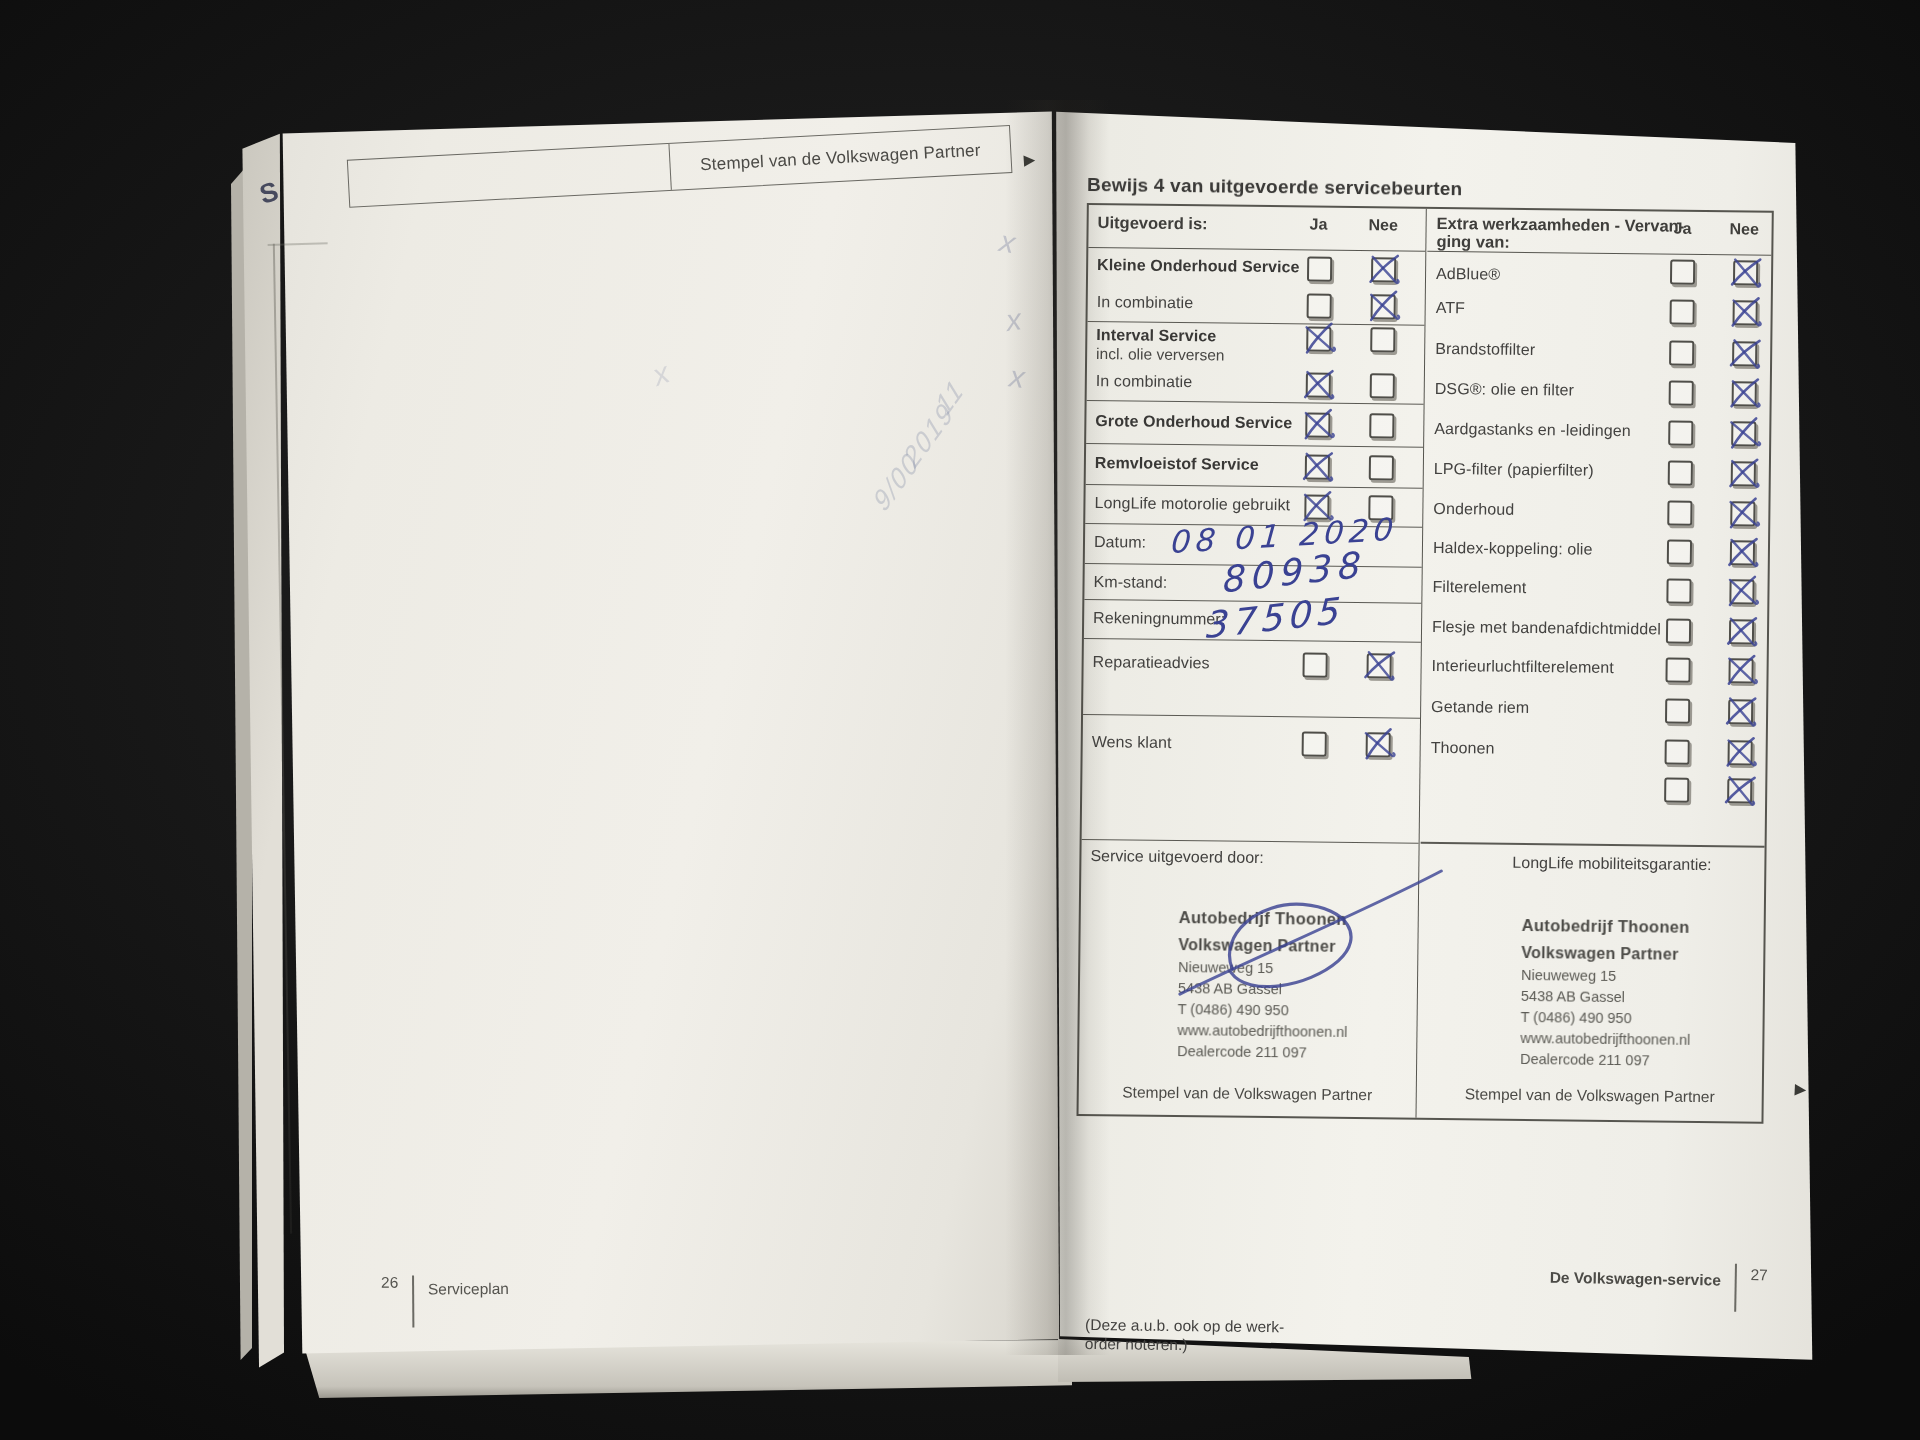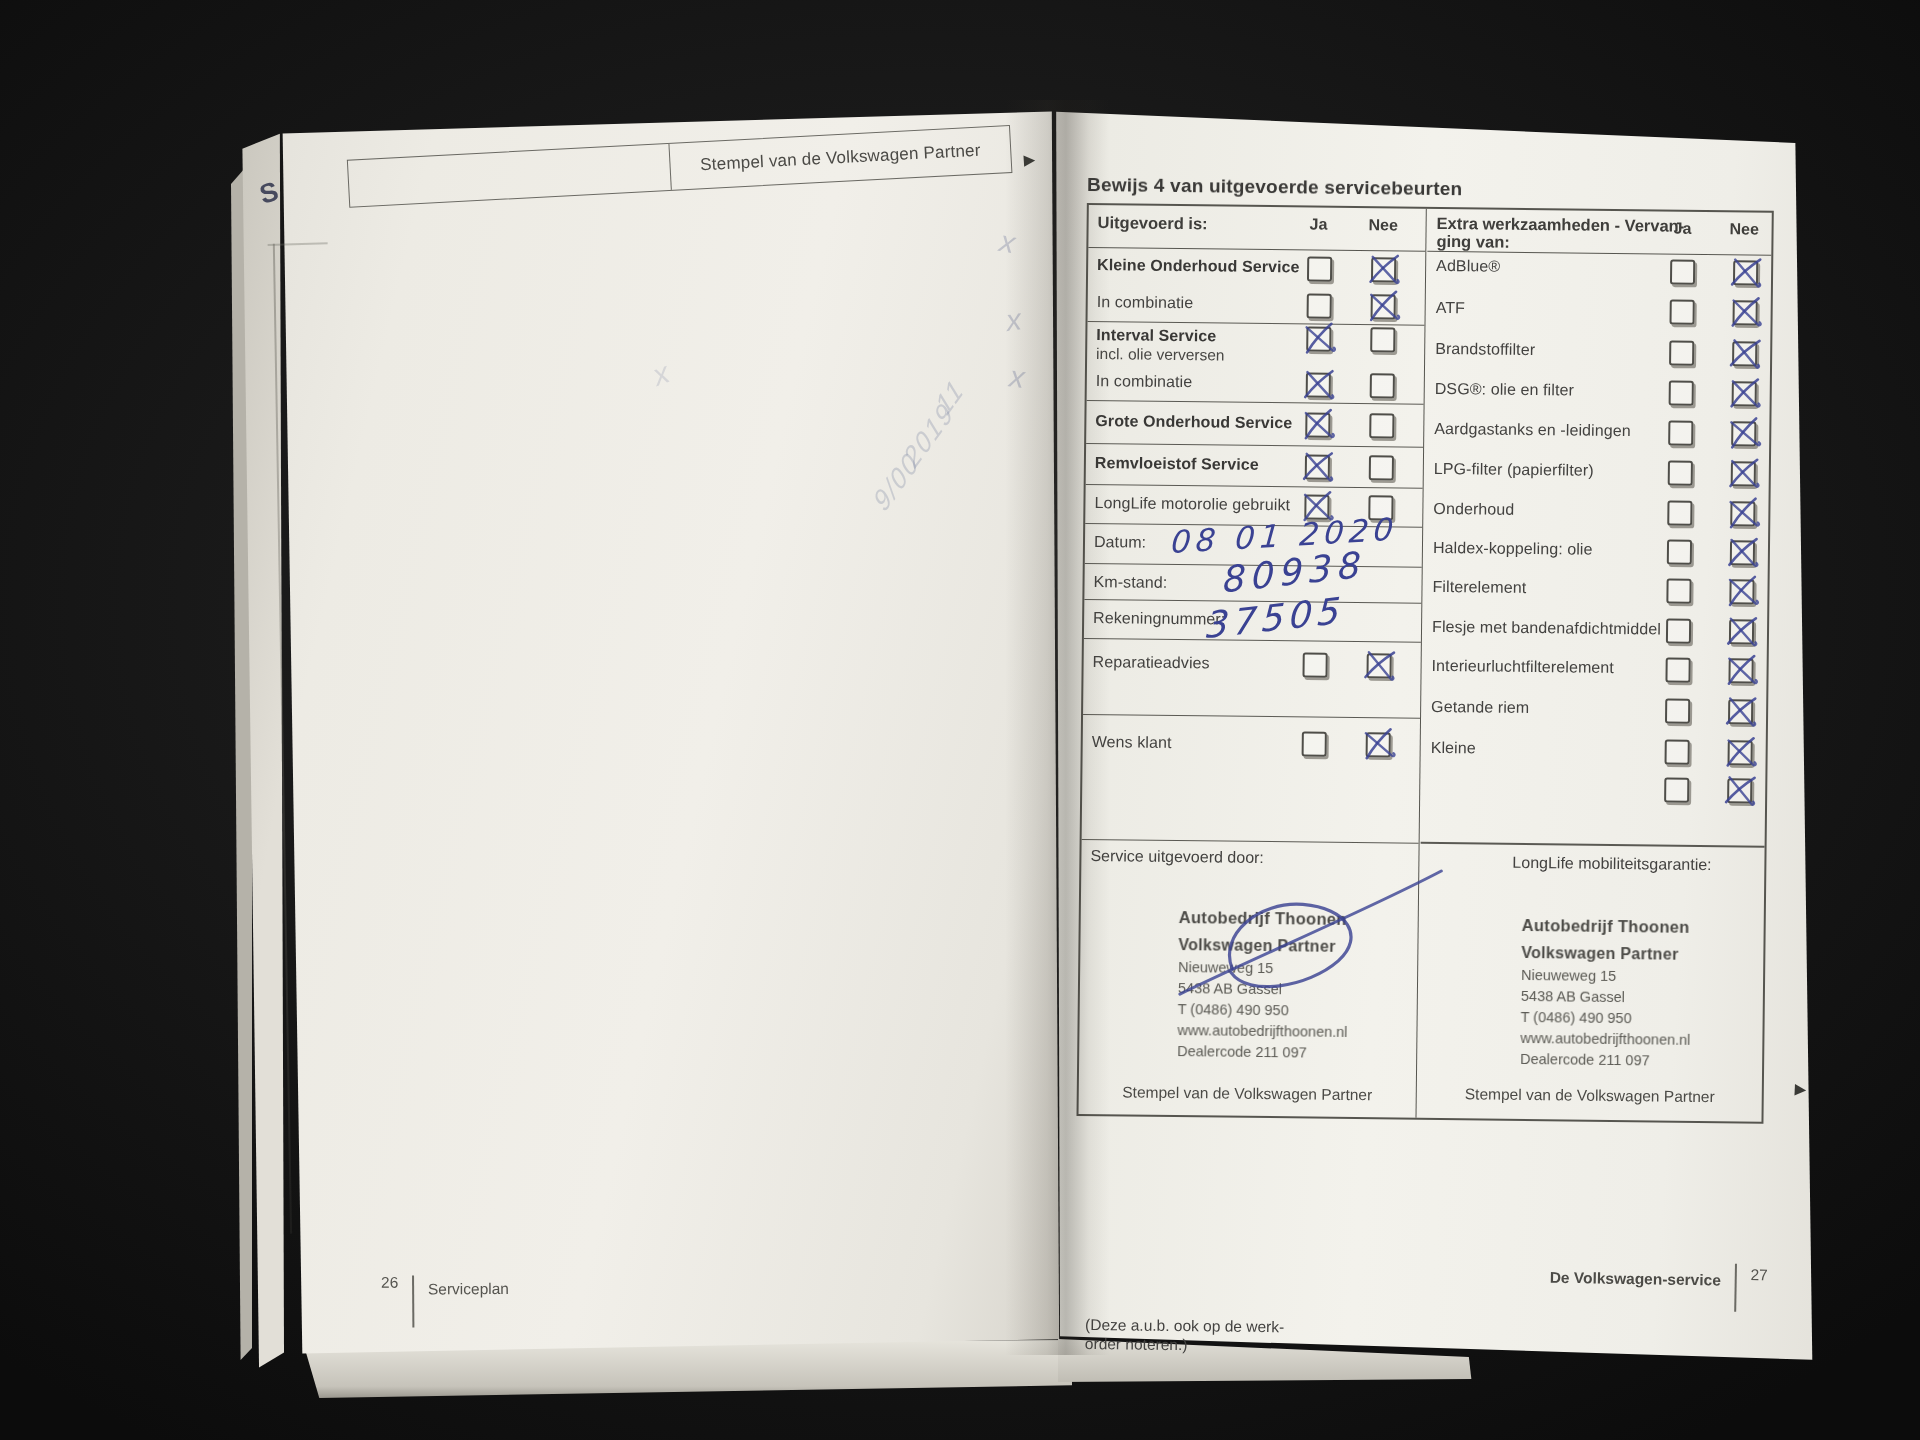"AdBlue®" span.row-label { top: 0 -> 8px }
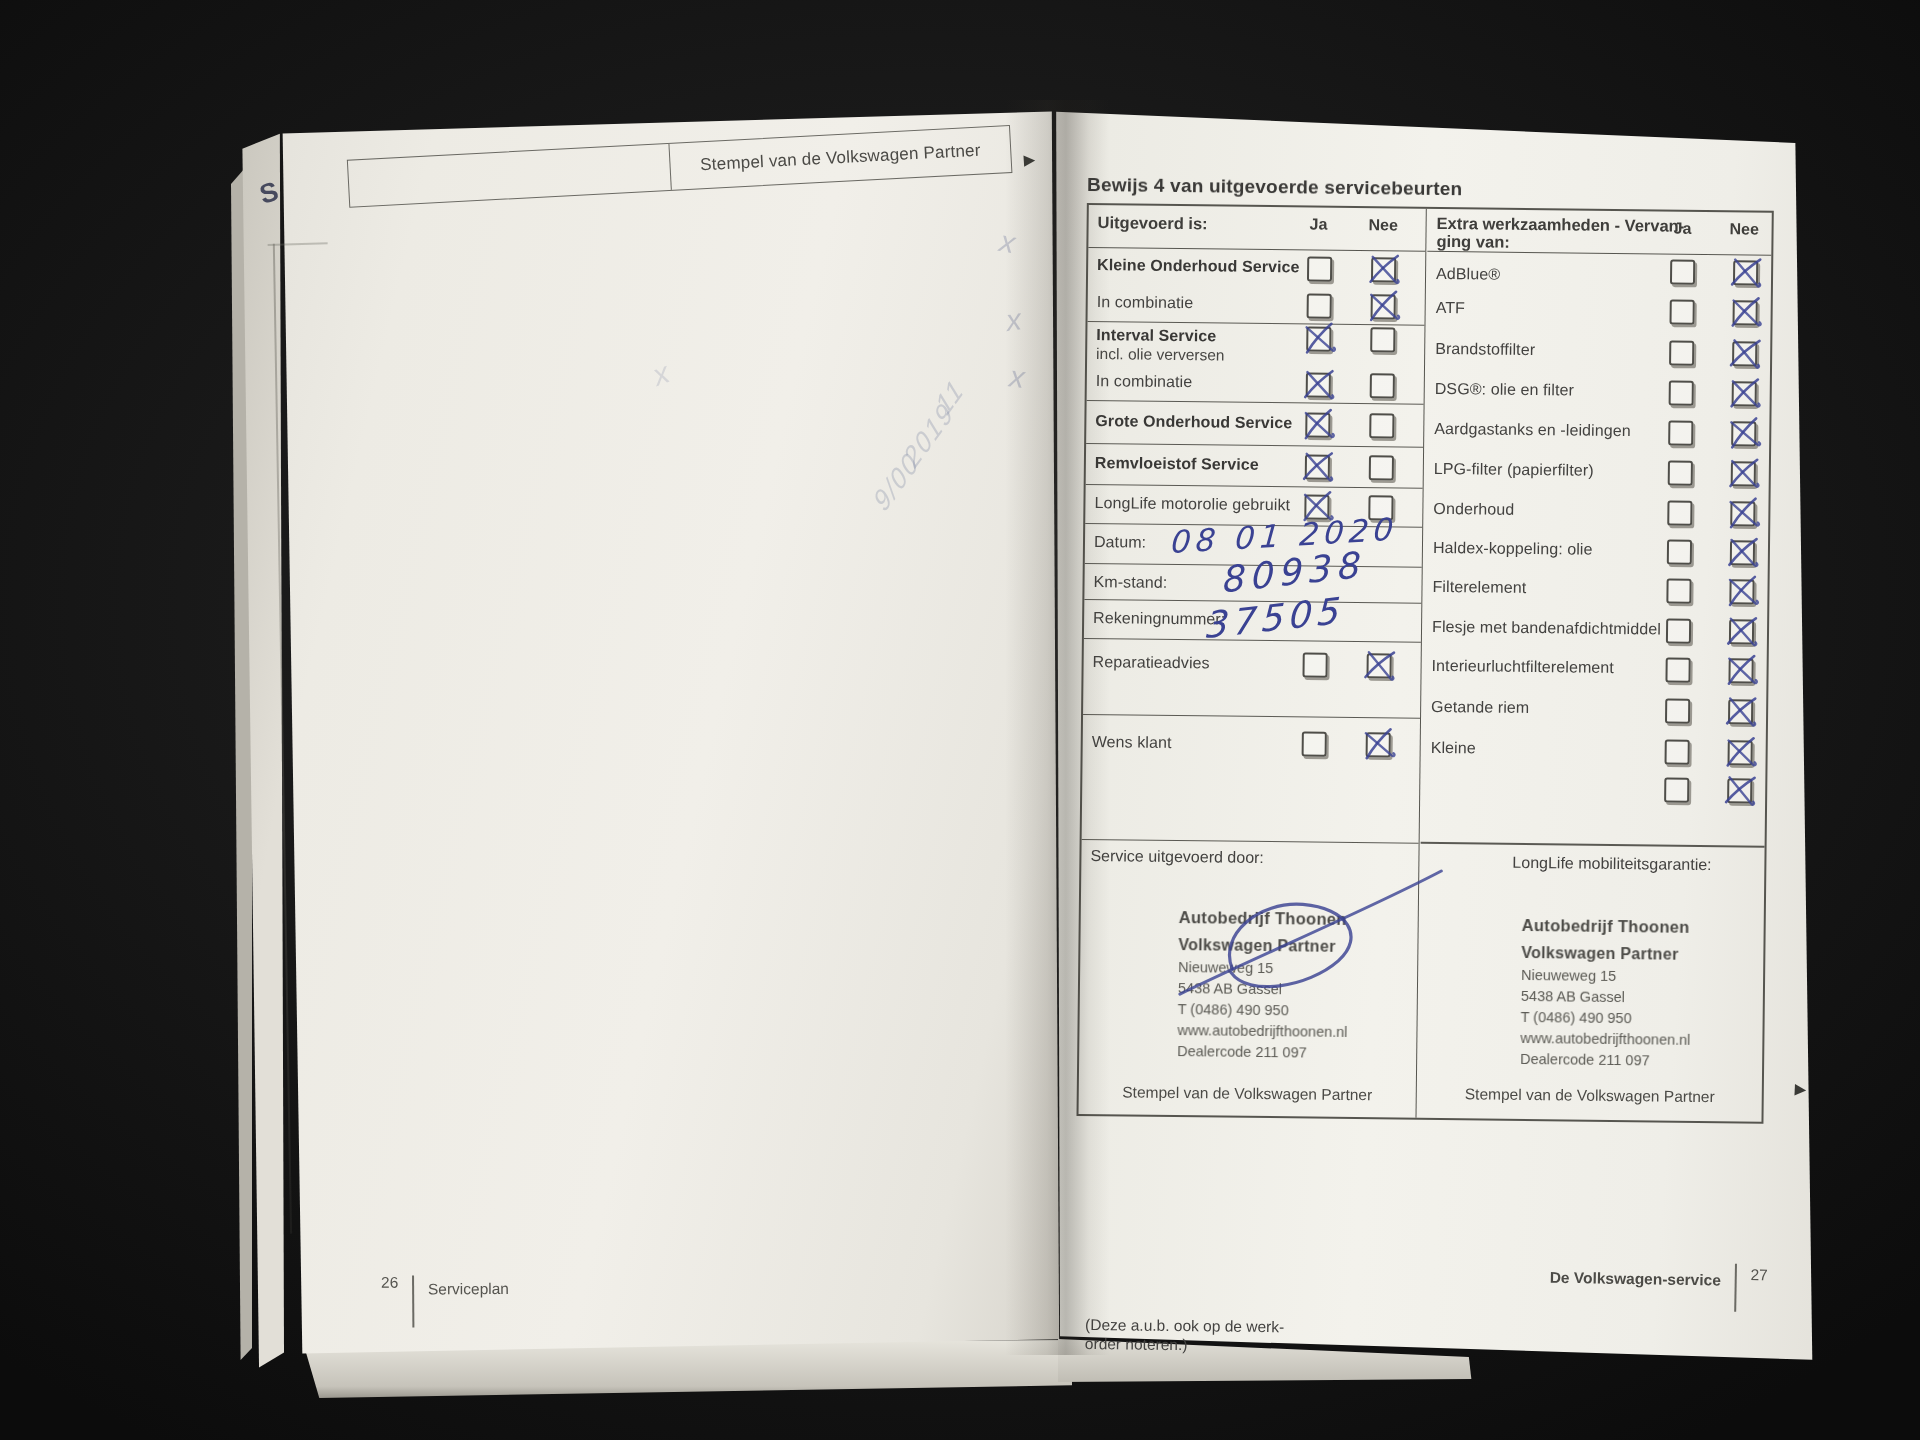"Kleine" span.row-label { text: Kleine -> Thoonen }
